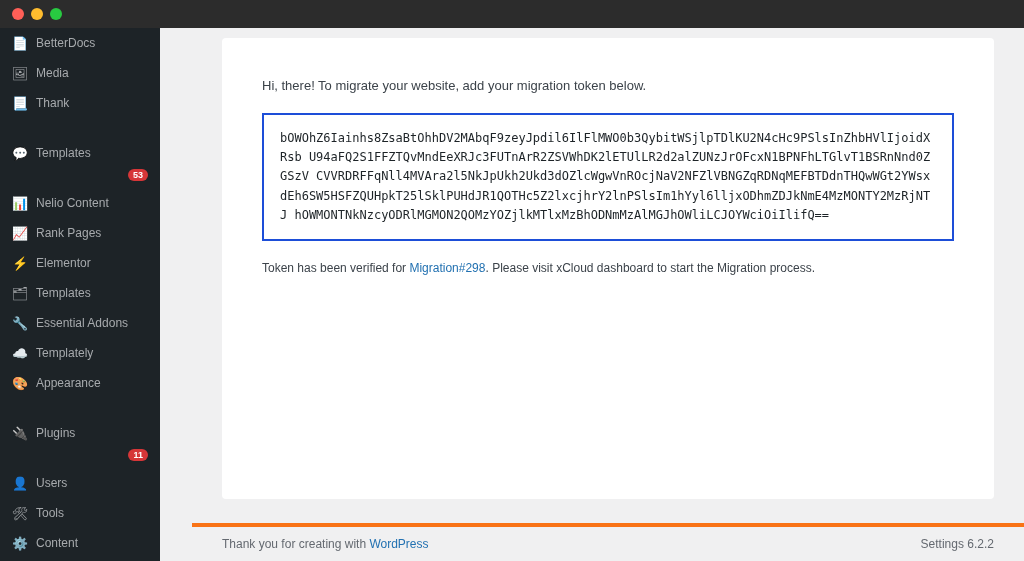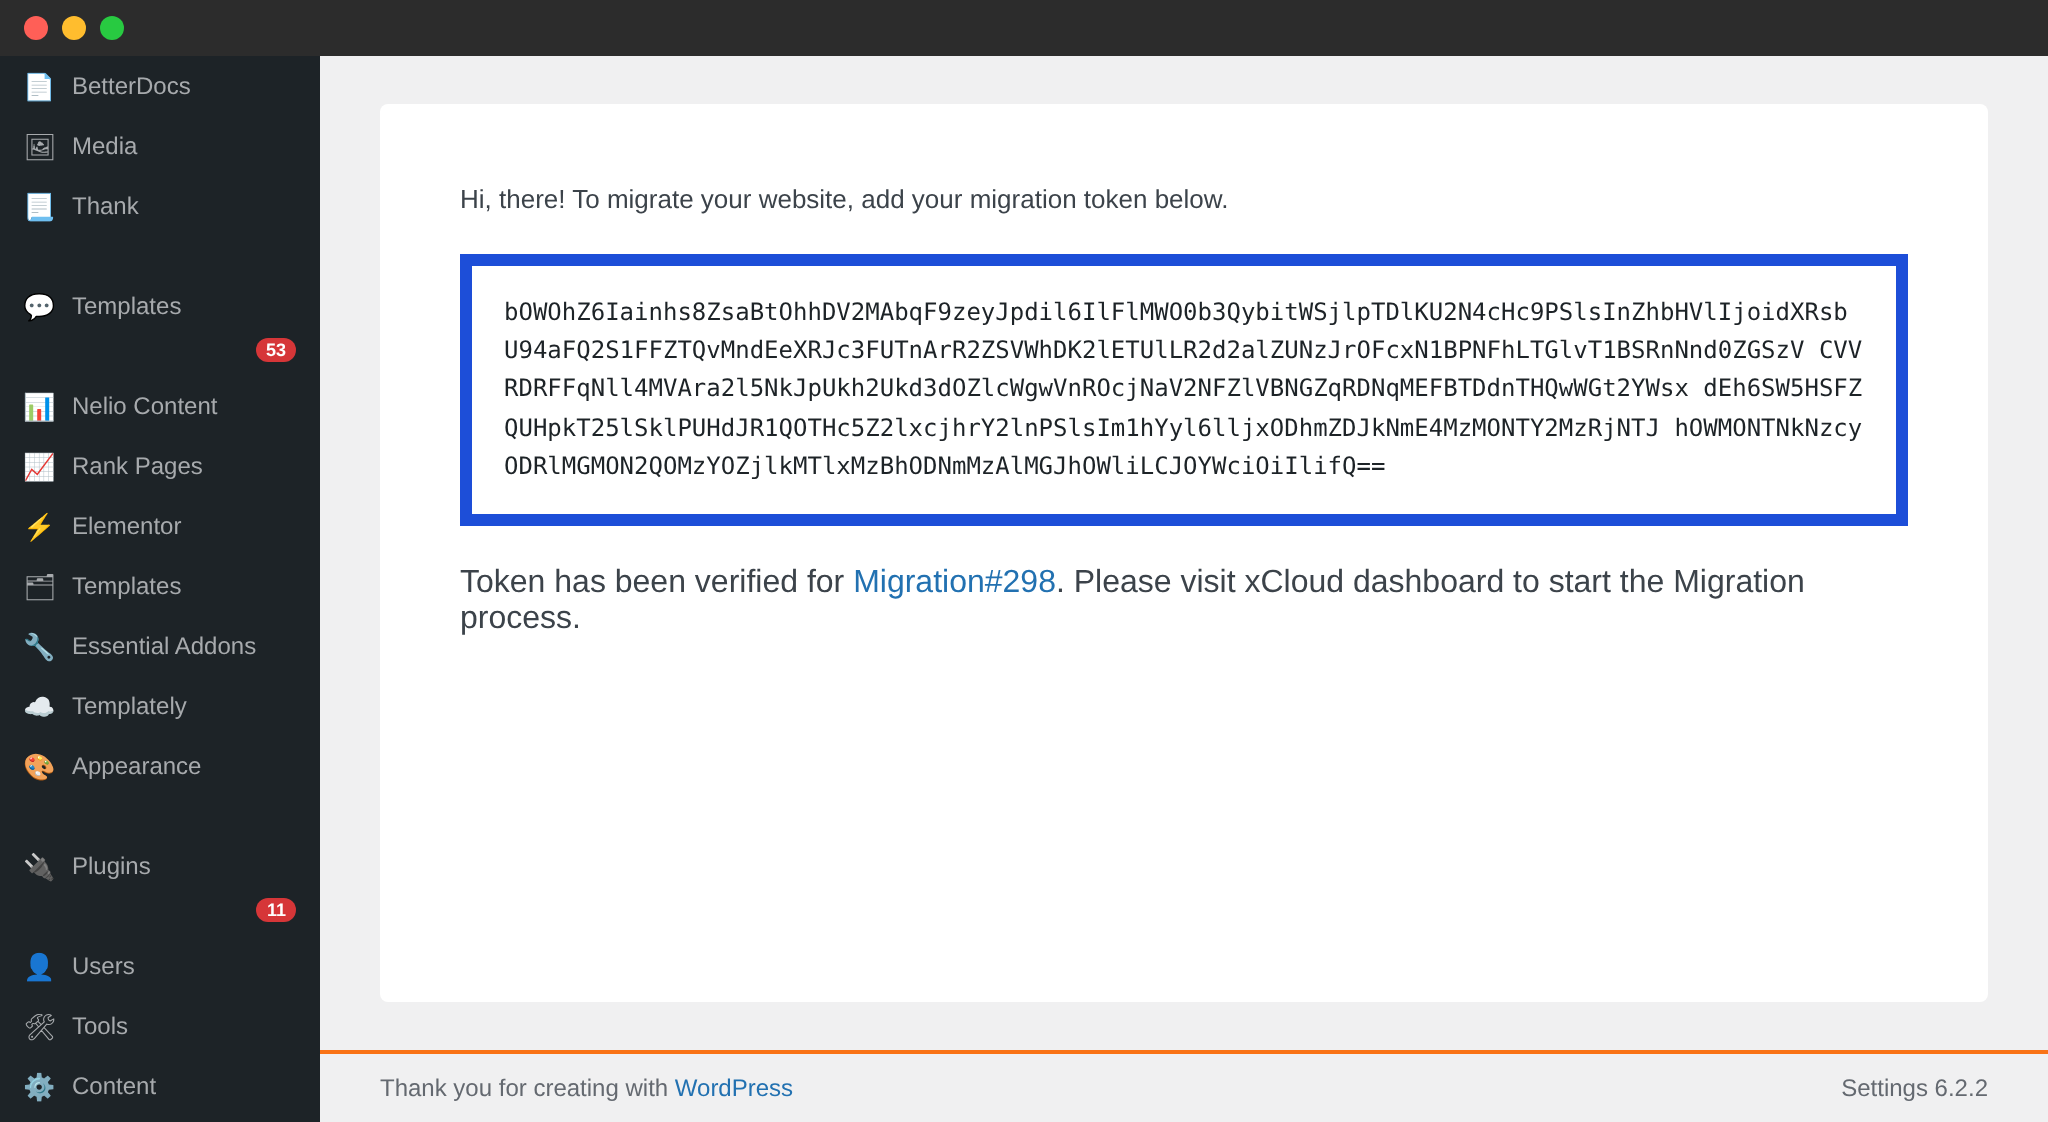"Hi, there! To migrate your" .main-content { margin-left: none -> 32px; padding-top: 28px -> 14px }
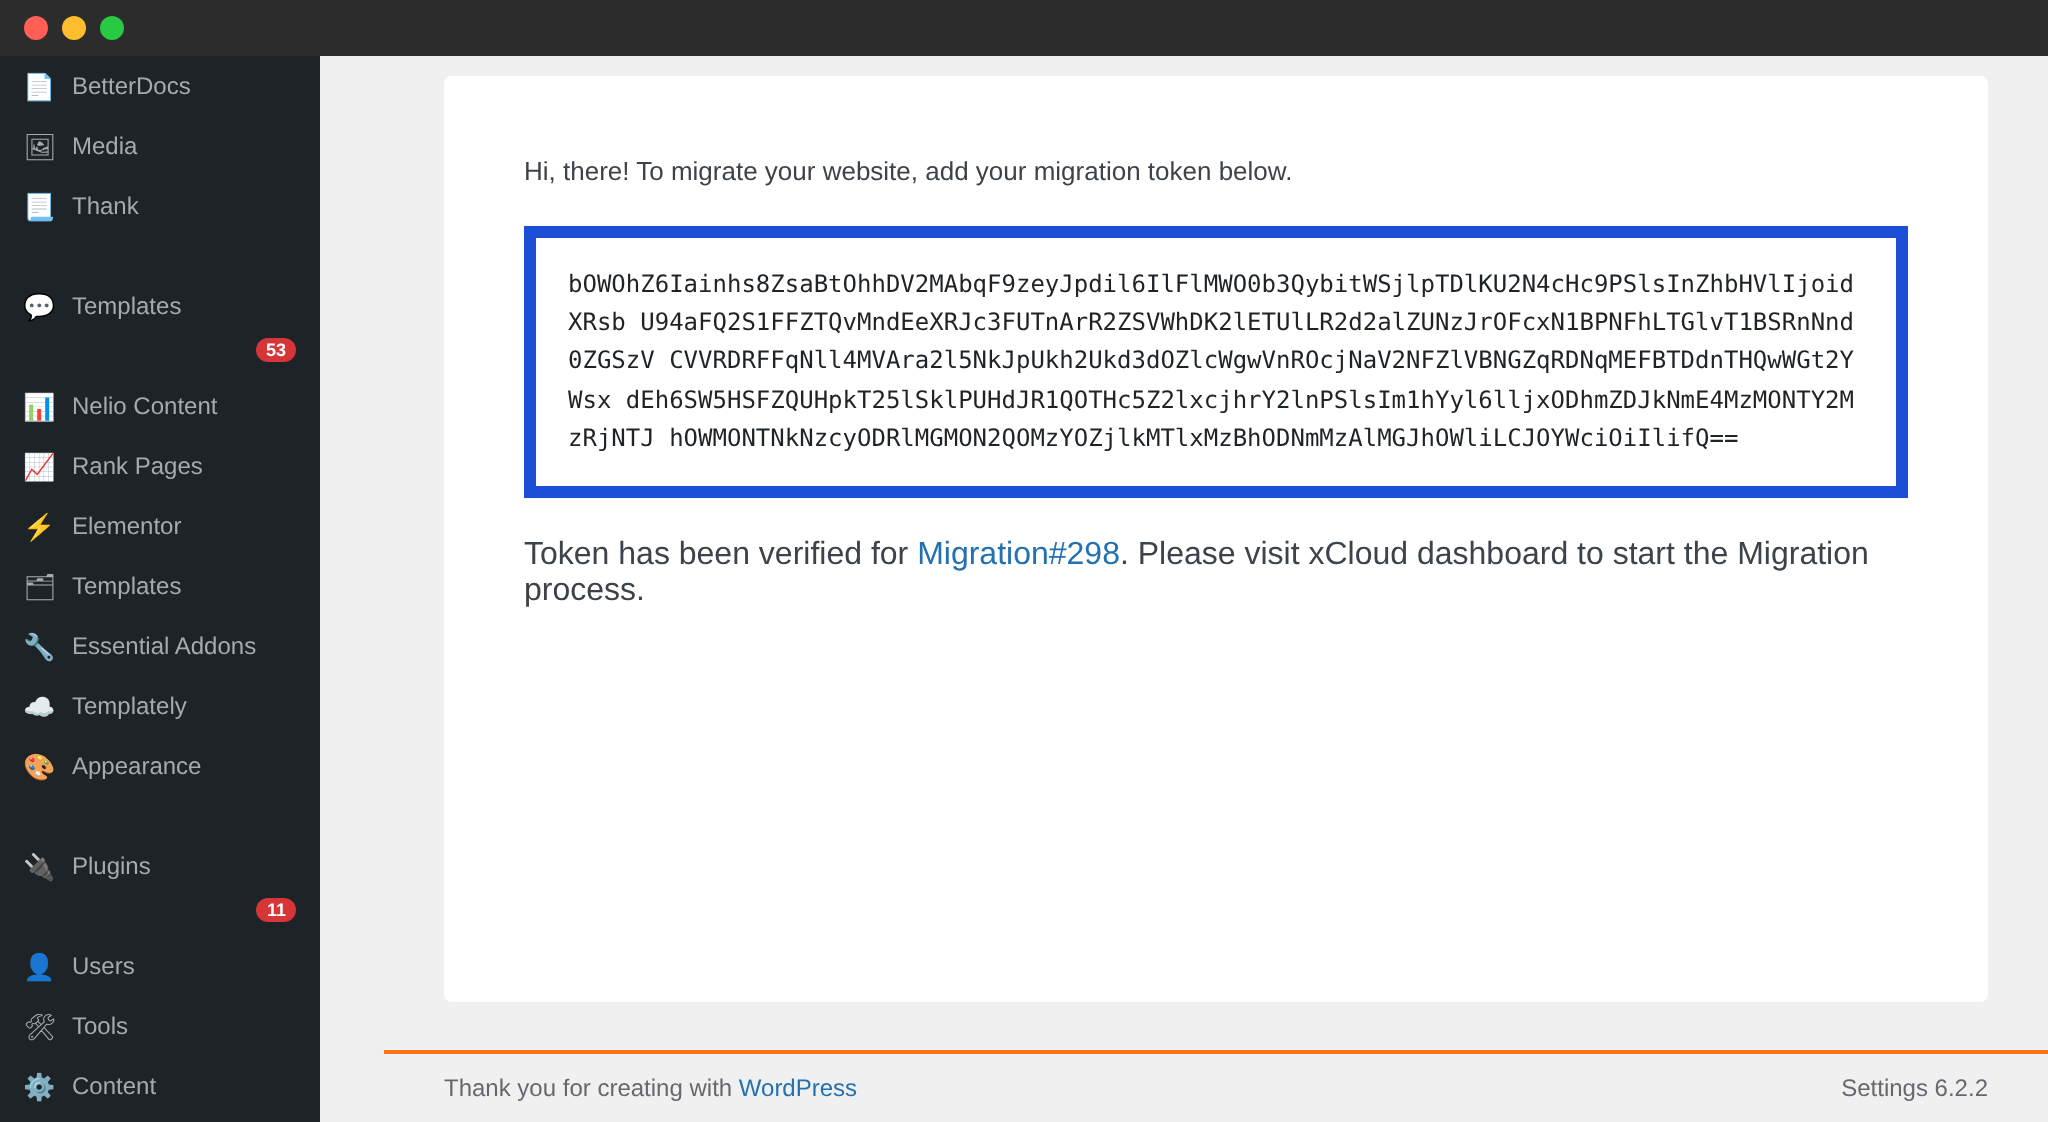"bOWOhZ6Iainhs8ZsaBtOhhDV2MAbqF9zeyJpdil6" .token-box { border: 6px solid #1d4ed8 -> 2px solid #1d4ed8 }
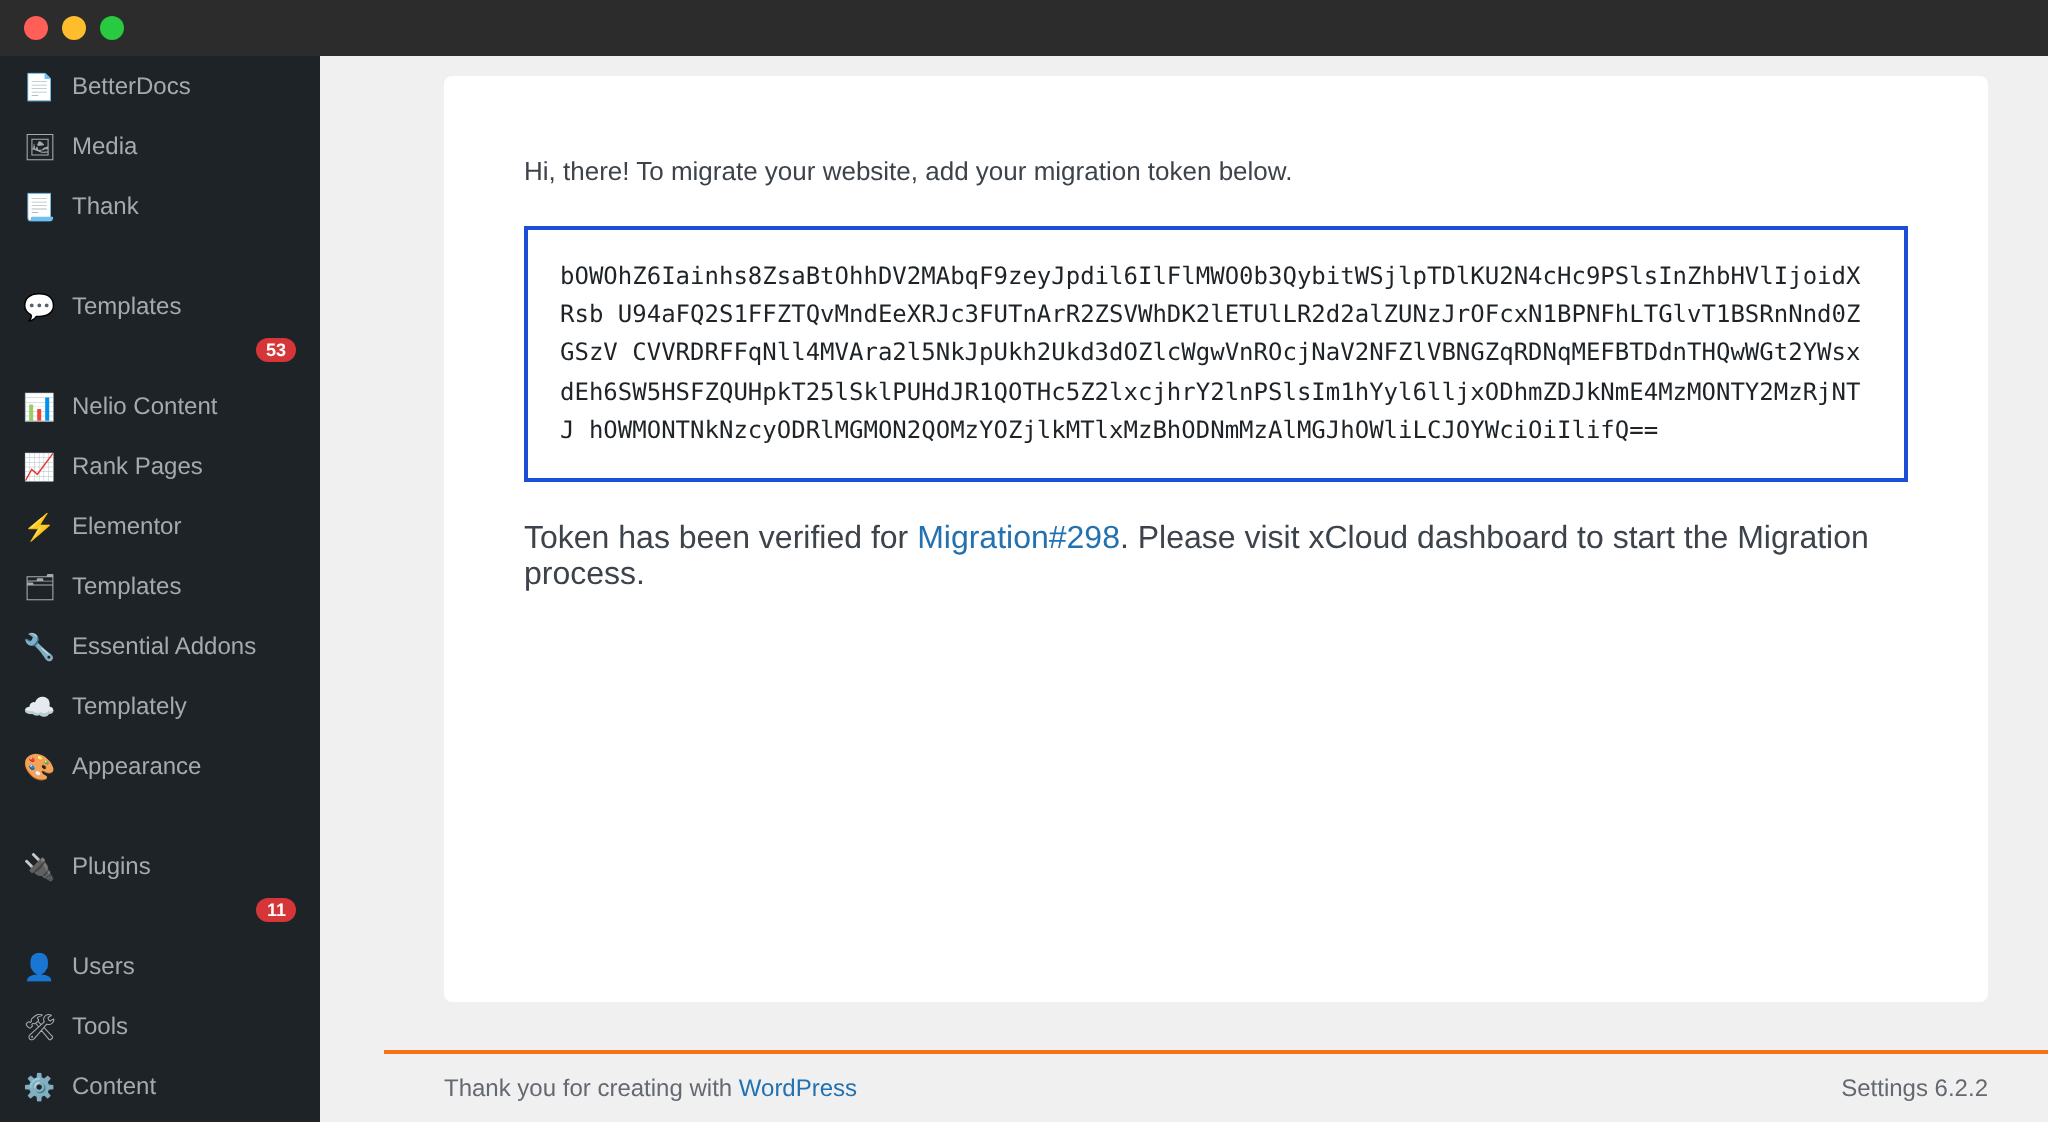"Token has been verified for" .verified-text { font-size: 16px -> 12px }
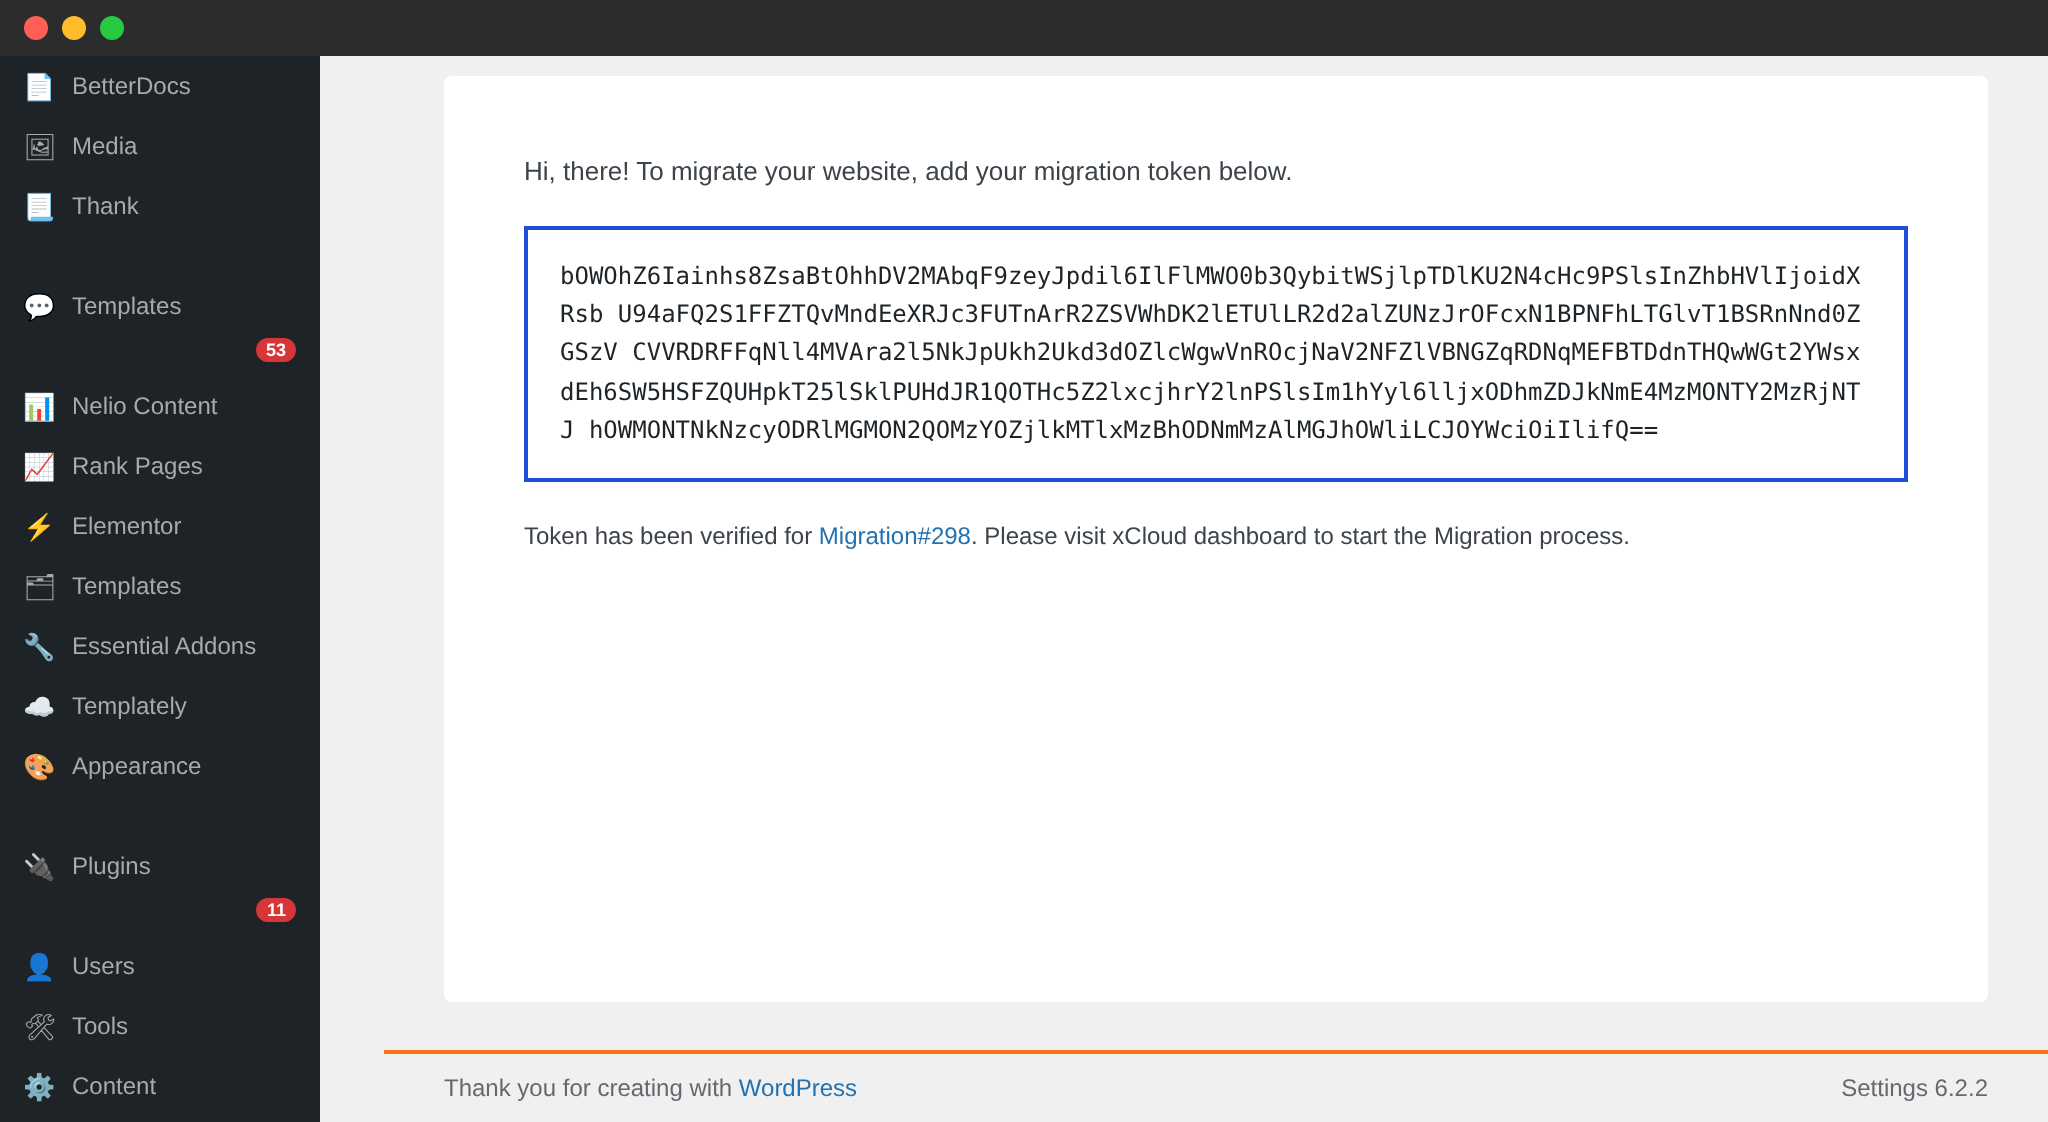"Thank you for creating with" .footer { border-top: 2px solid #f97316 -> 4px solid #f97316 }
